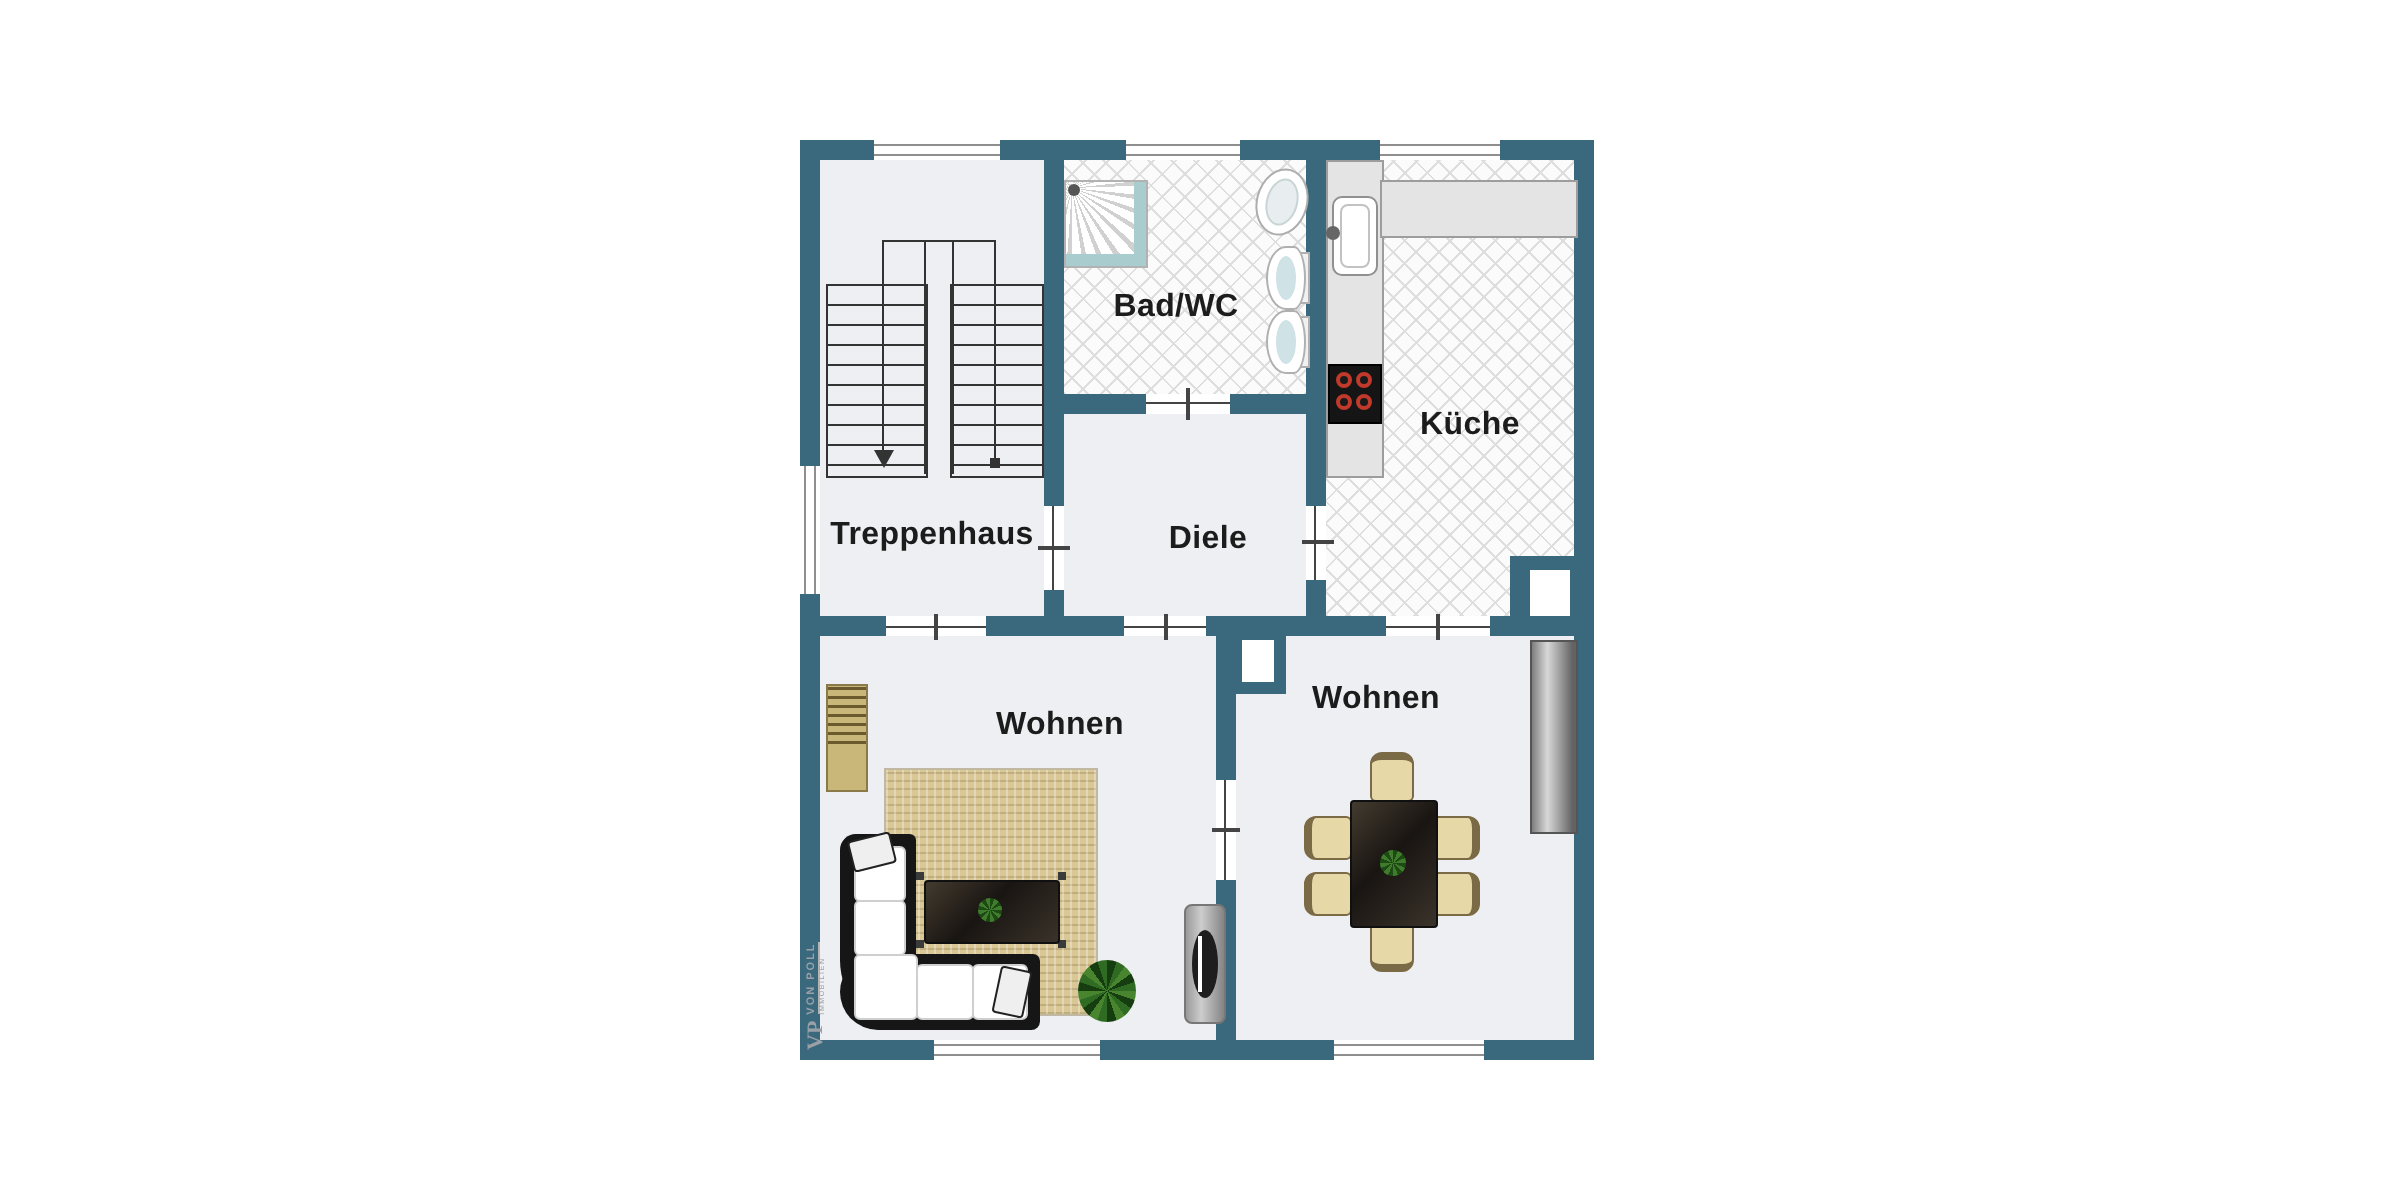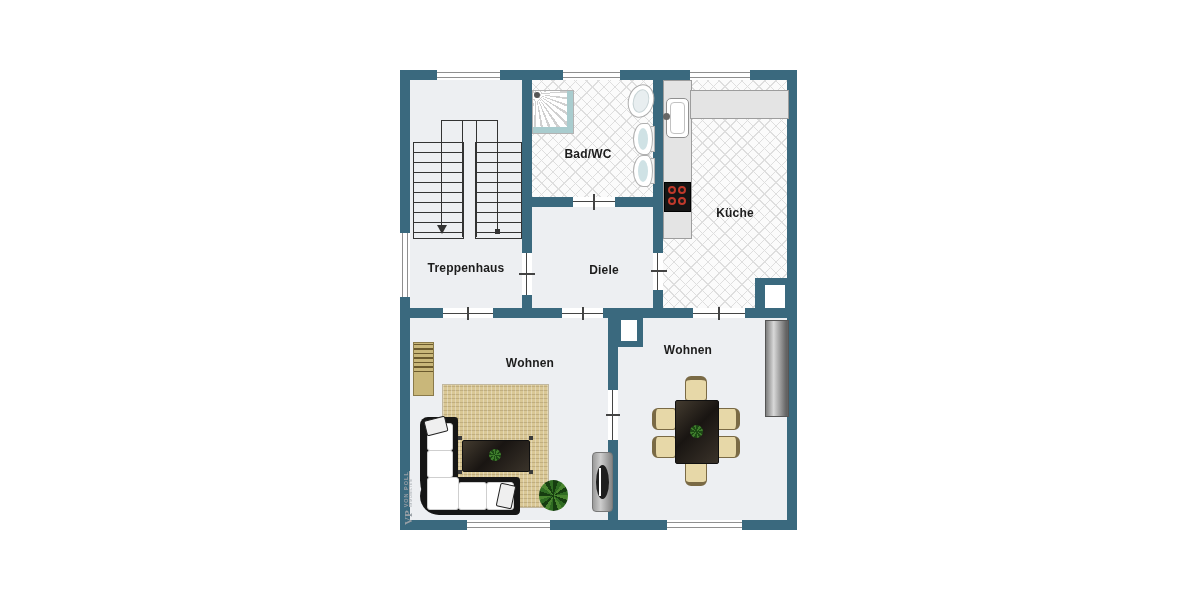"Bad/WC" .rlabel { font-size: 12px -> 16px }
